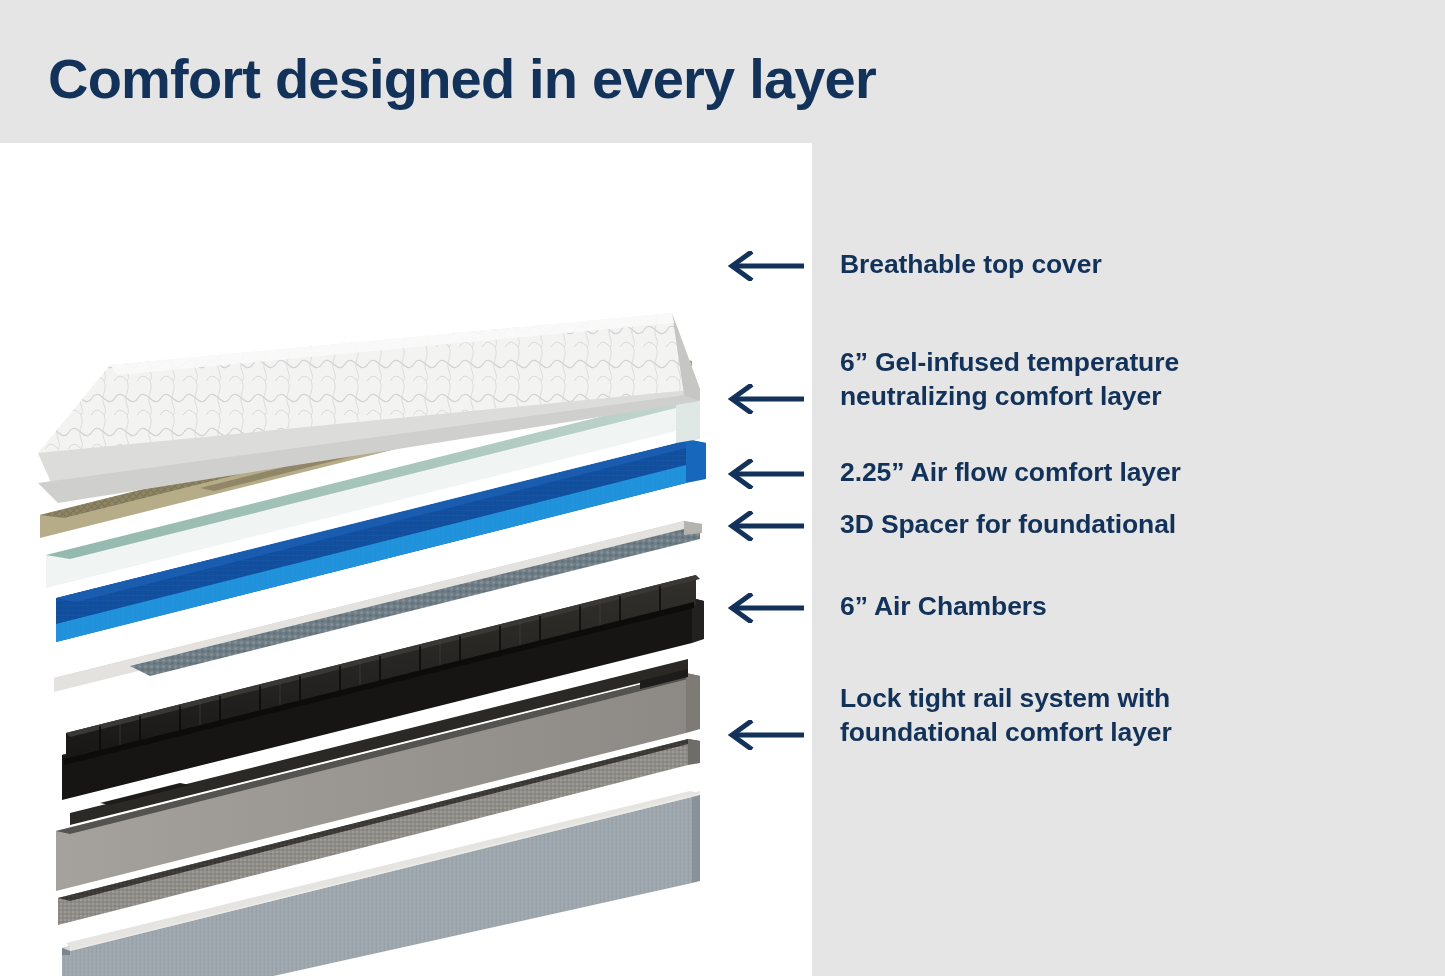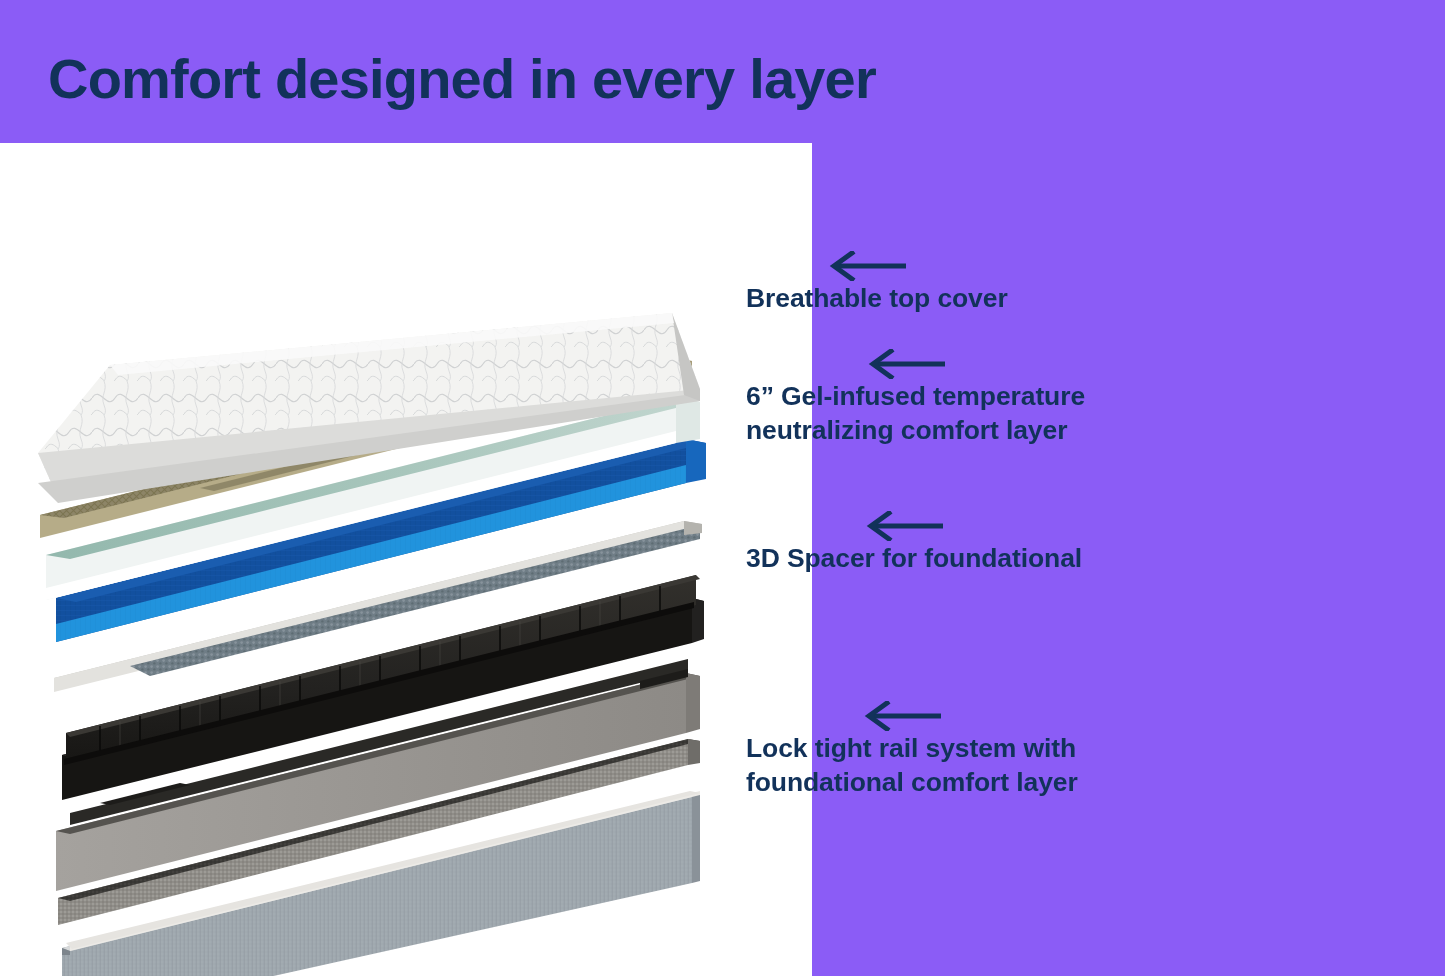"Comfort designed in every layer" #page { background: #8b5cf6 -> #e5e5e5 }
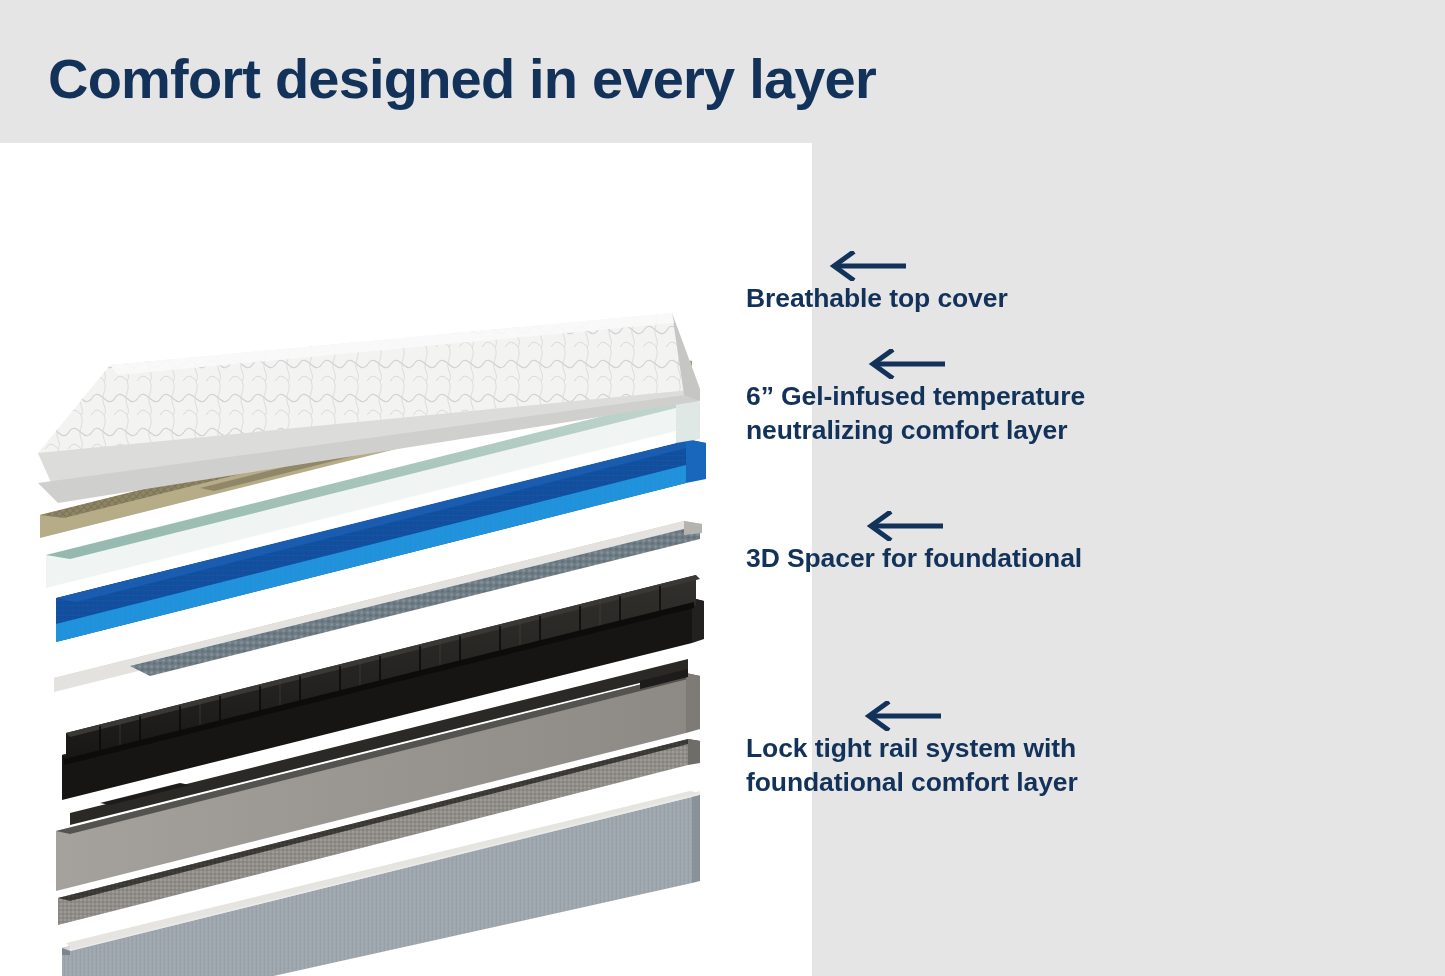"Breathable top cover" .callout { align-items: center -> flex-end; flex-direction: column -> none; gap: 0px -> 16px }
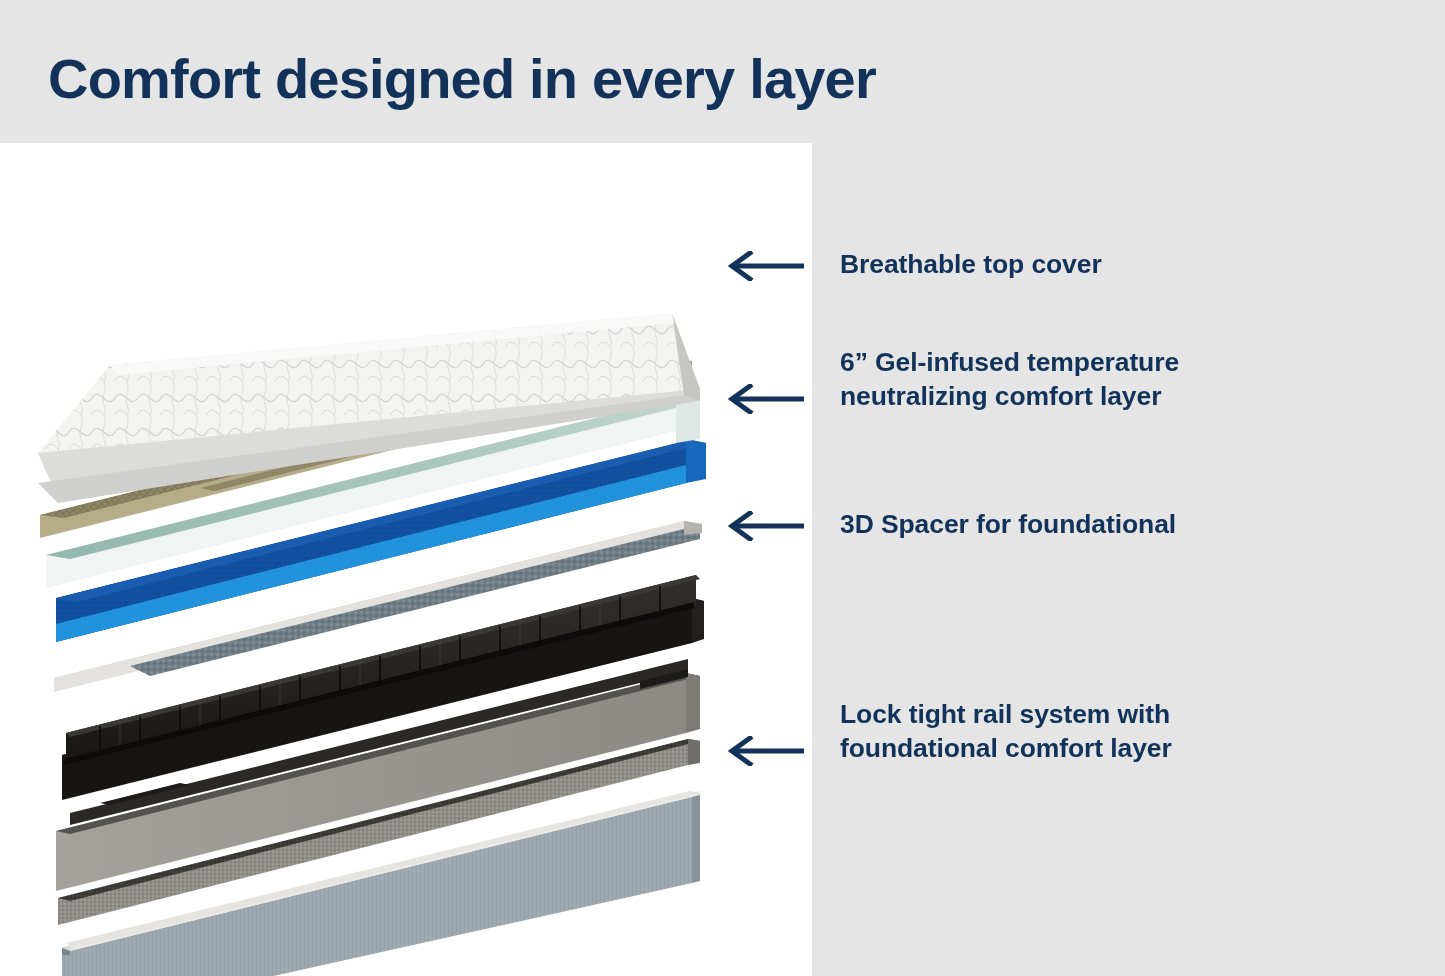"2.25” Air flow comfort layer" div.callout { html: none -> <div> <svg> <line></line> <polyline></polyline> </svg> <div>2.25” Air flow comfort layer</div> </div> }
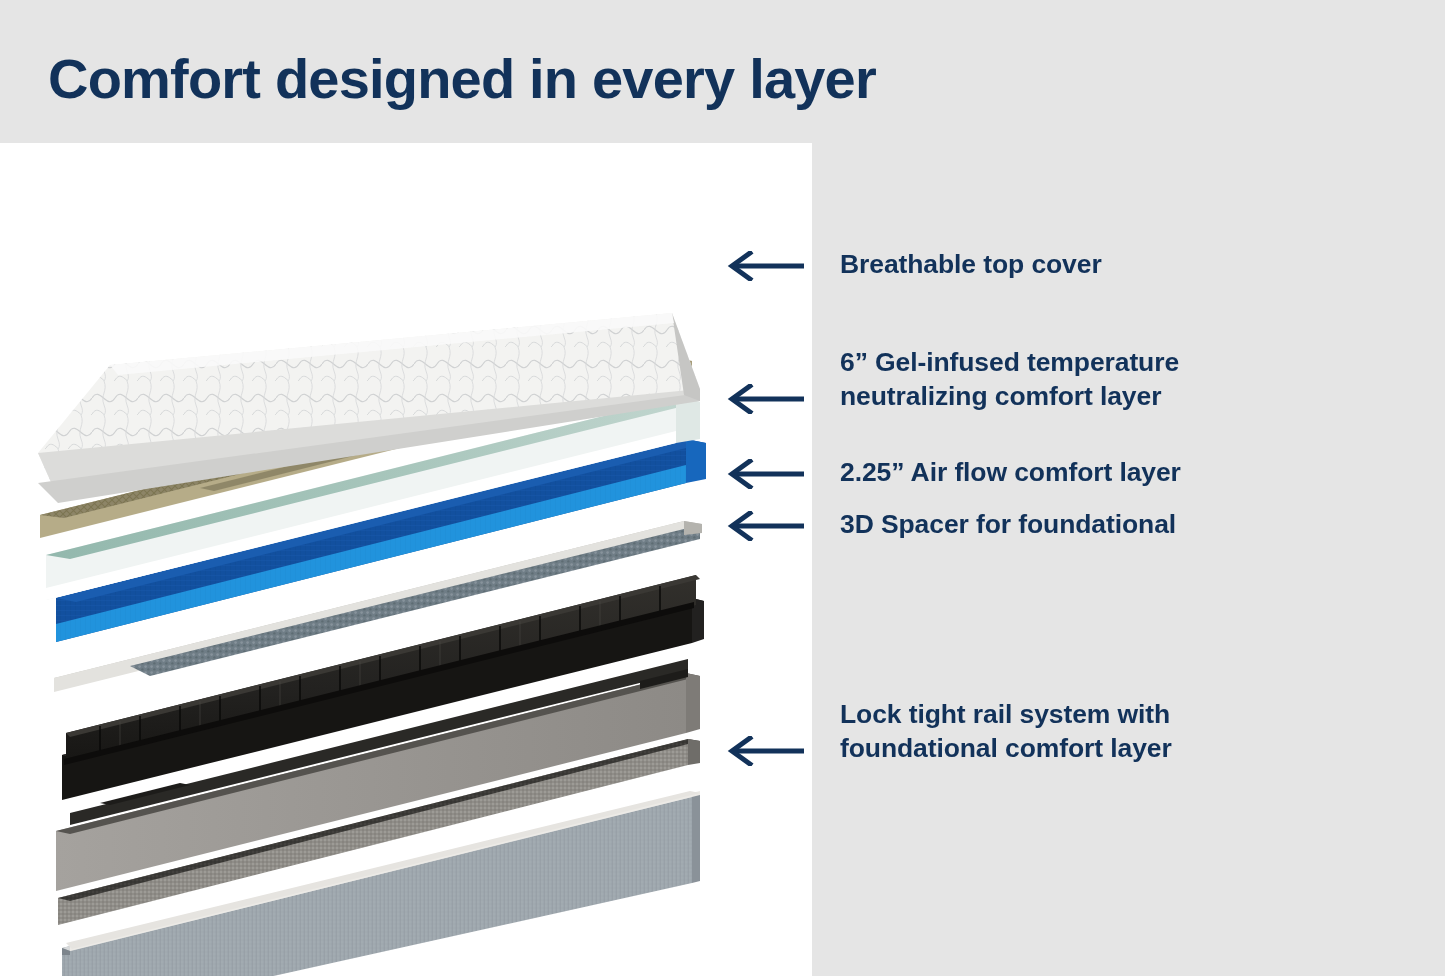"6” Air Chambers" div.callout { html: none -> <div> <svg> <line></line> <polyline></polyline> </svg> <div>6” Air Chambers</div> </div> }
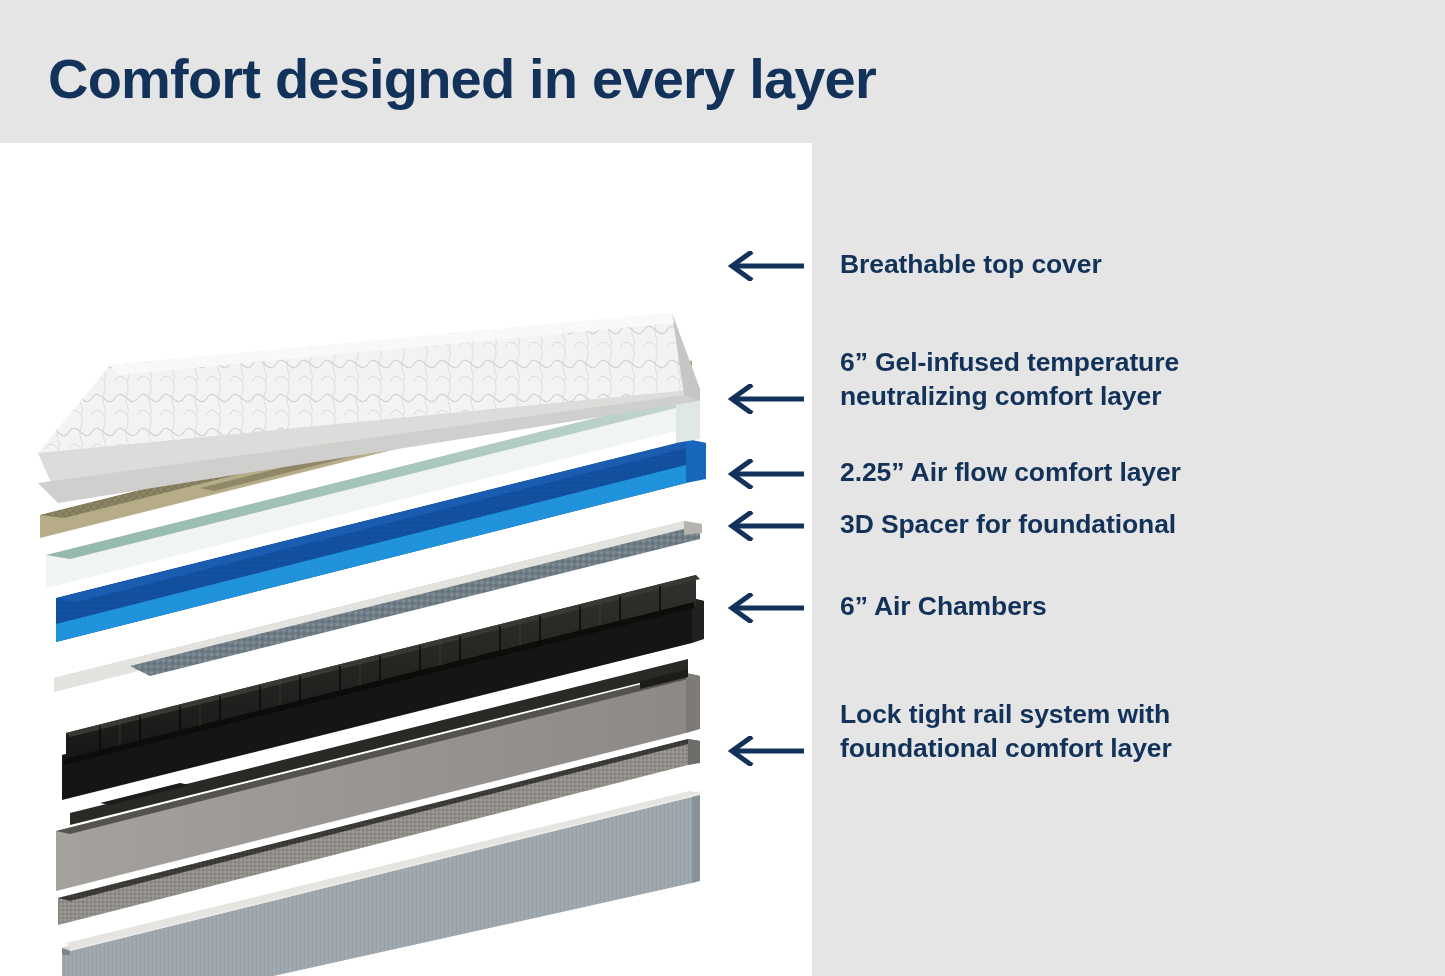"Lock tight rail system with" .c5 { margin-top: 16px -> none }
